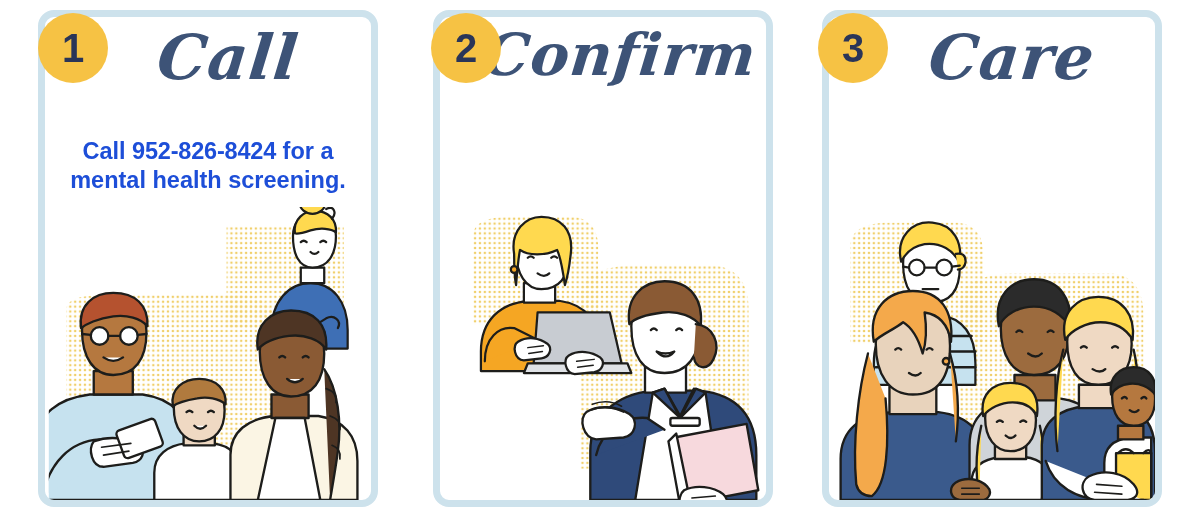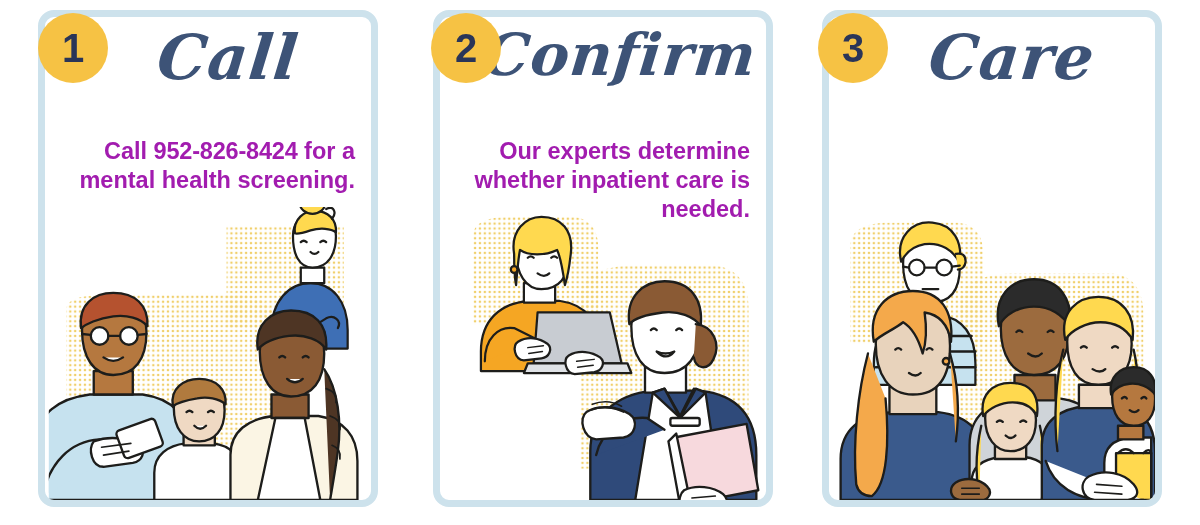"Call 952-826-8424 for a mental" .body-text { color: #a21caf -> #1d4ed8; text-align: right -> center }
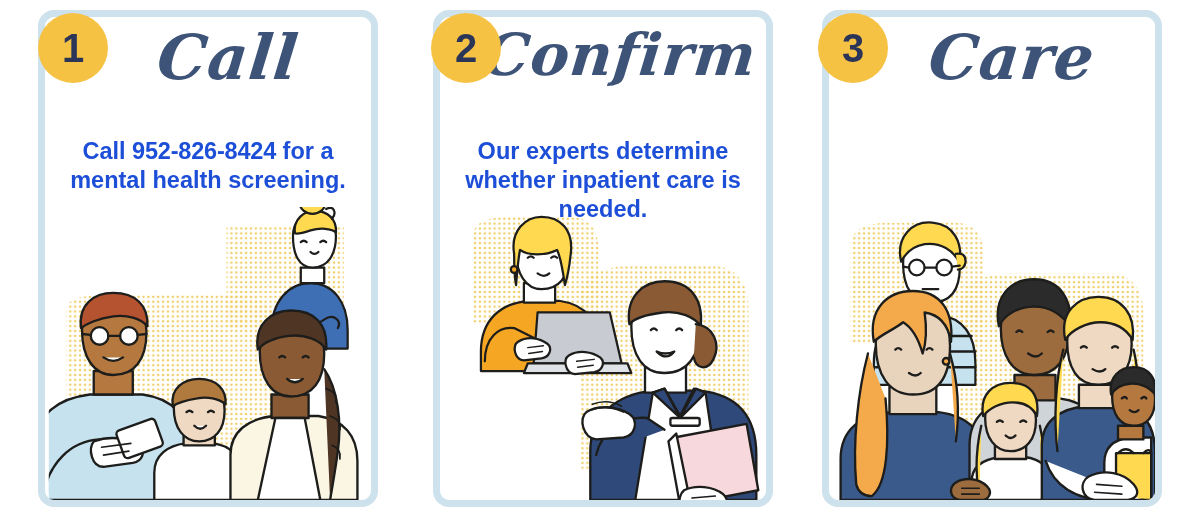"Our experts determine whether inpatient" div.body-text { html: <div> <span>Our experts determine whether inpatient care is needed.</span> </div> -> none }
